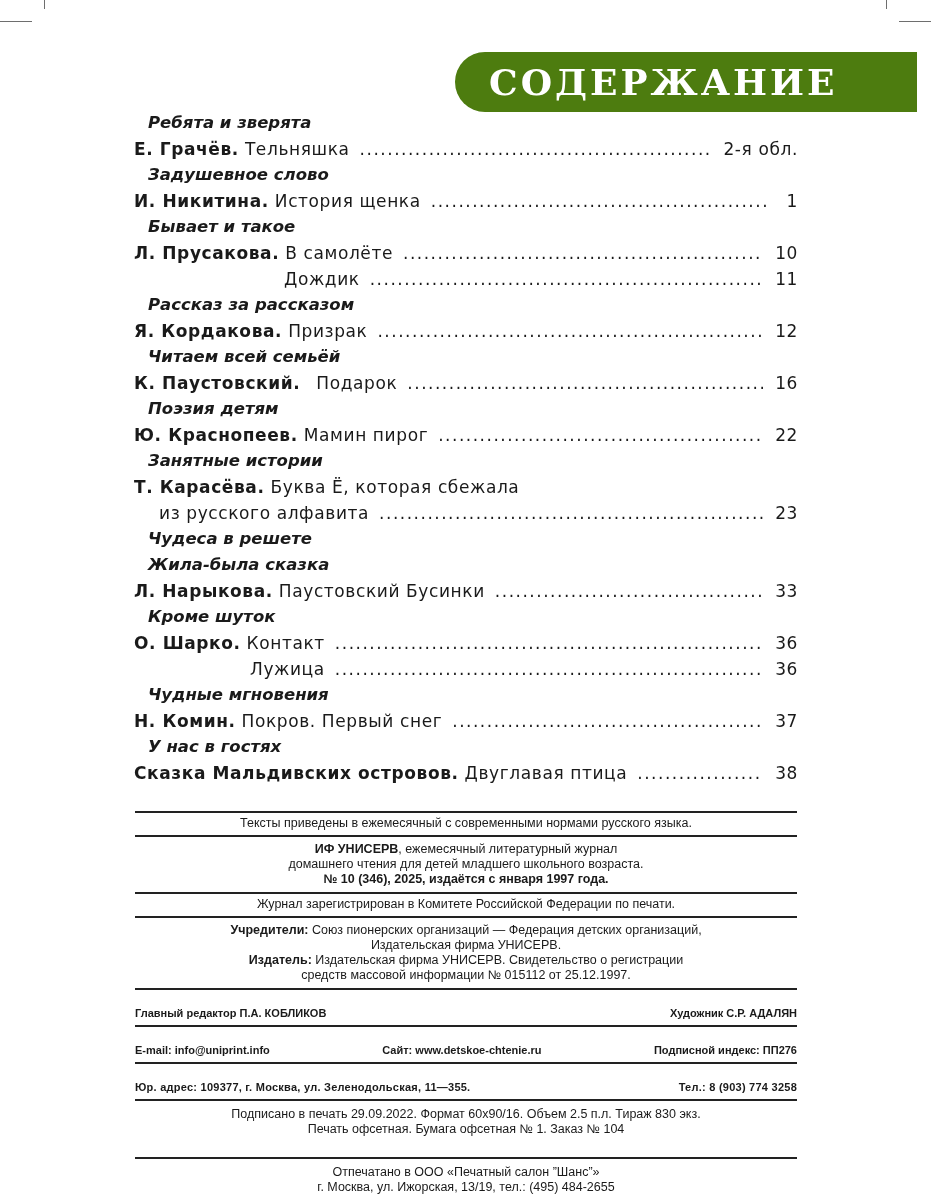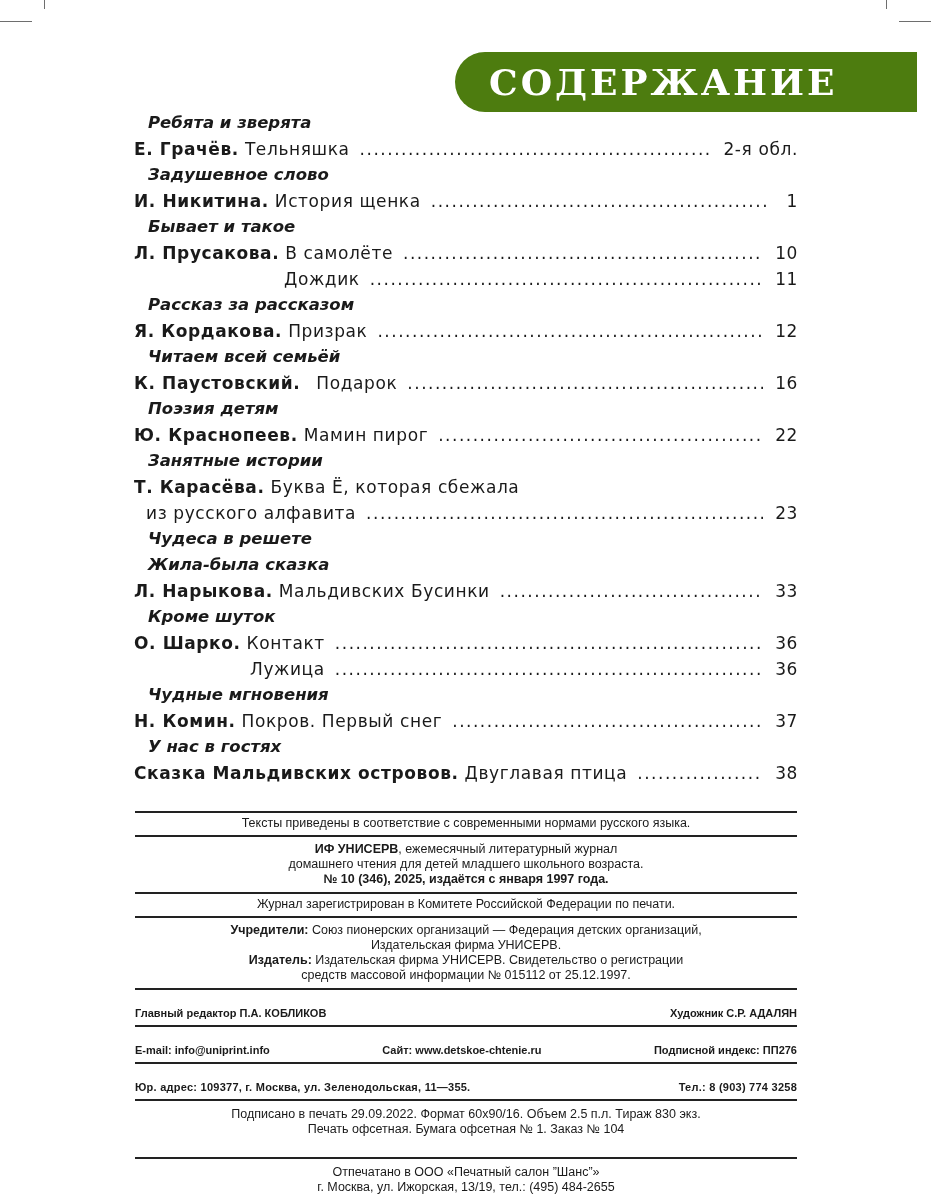"из русского алфавита" .row.cont .title { margin-left: 12px -> 25px }
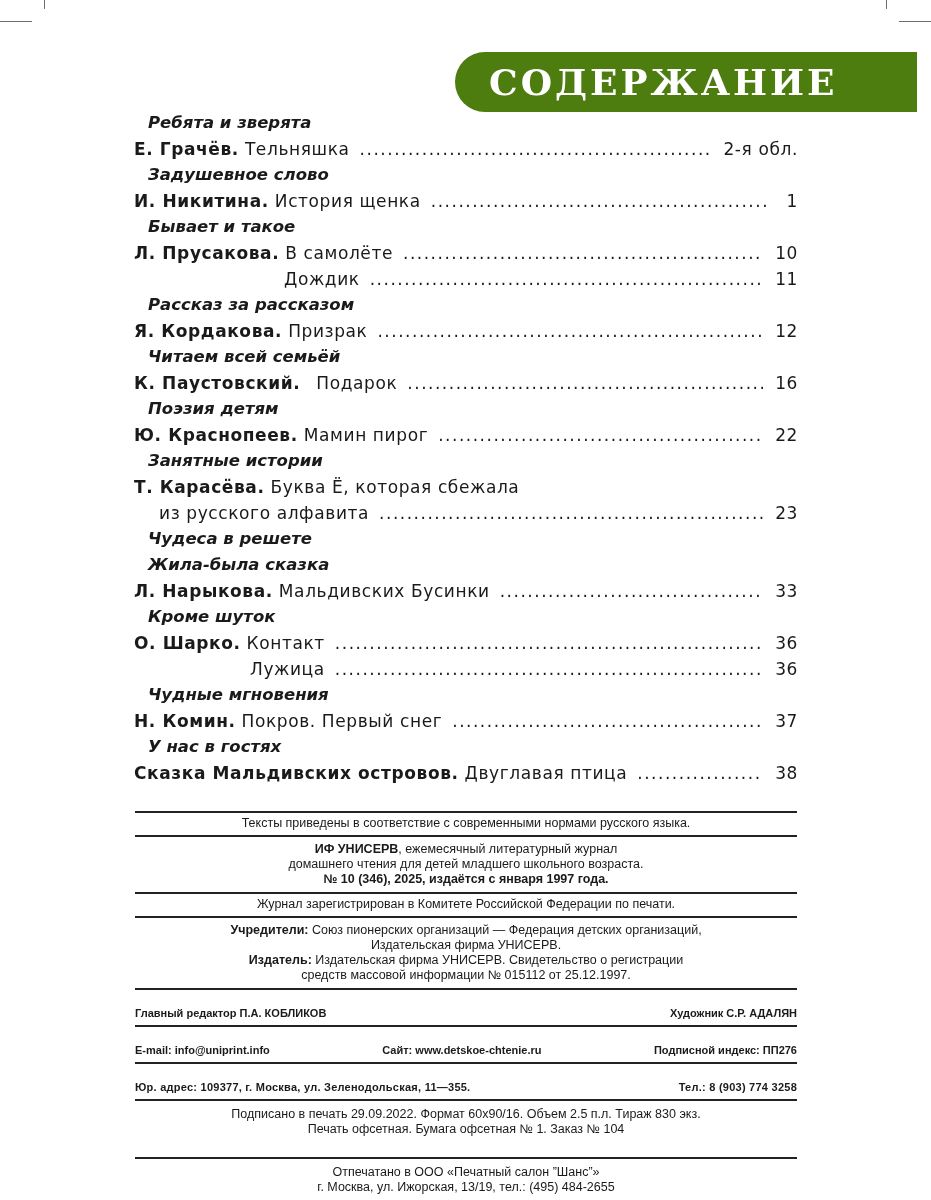"Мальдивских Бусинки" span.title { text: Мальдивских -> Паустовский }
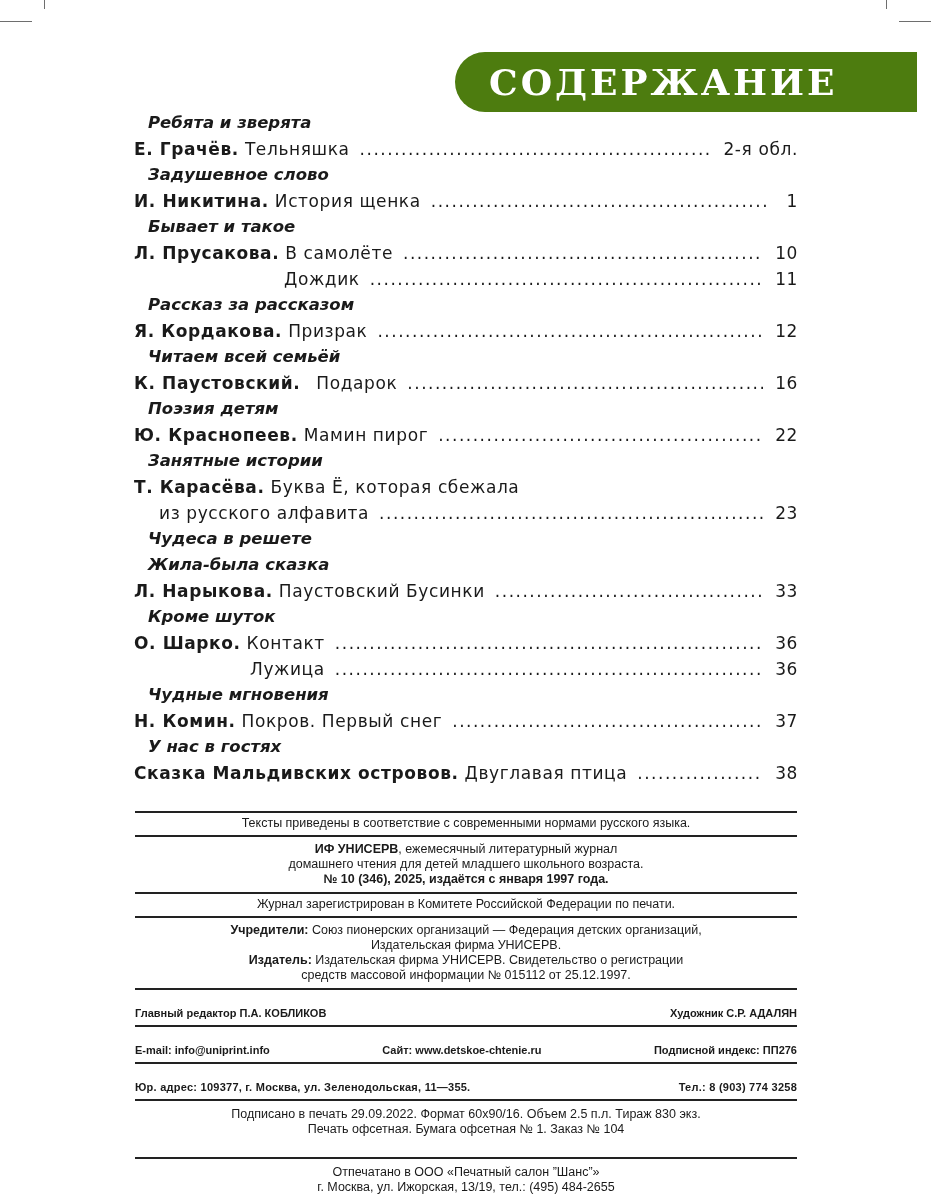"Тексты приведены в соответствие с" div.blk { text: соответствие -> ежемесячный }
